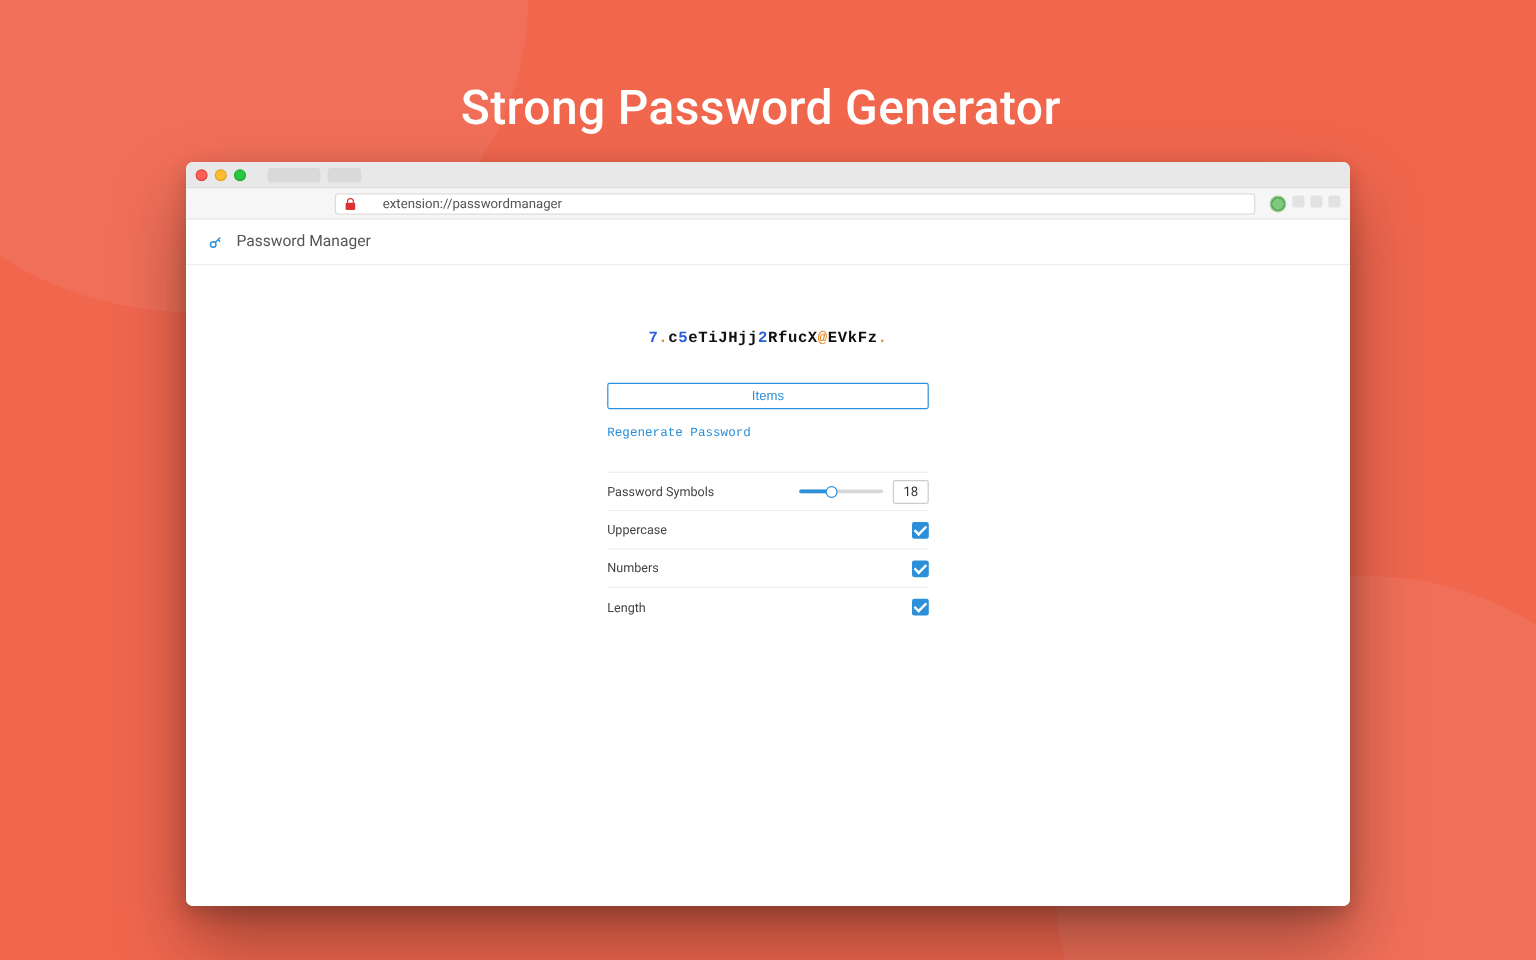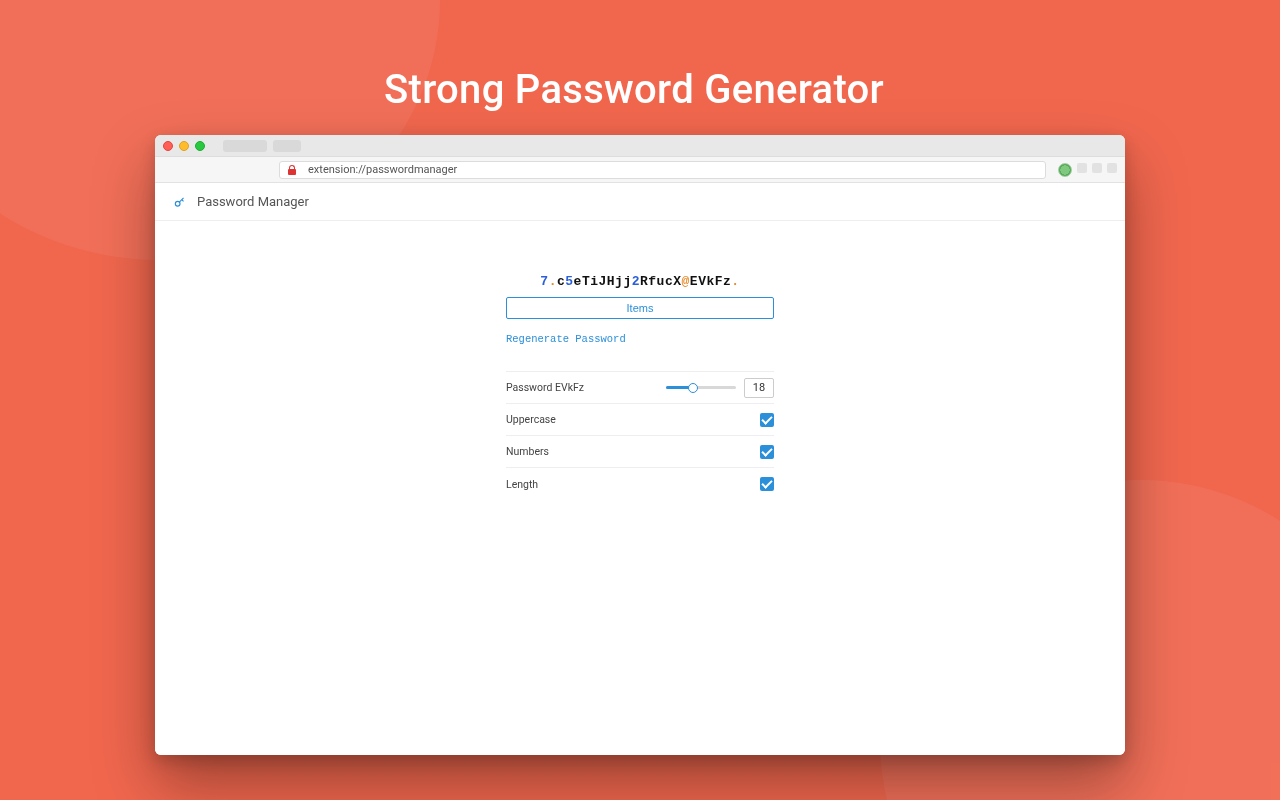"extension://passwordmanager" .urlbar { gap: 12px -> 23px }
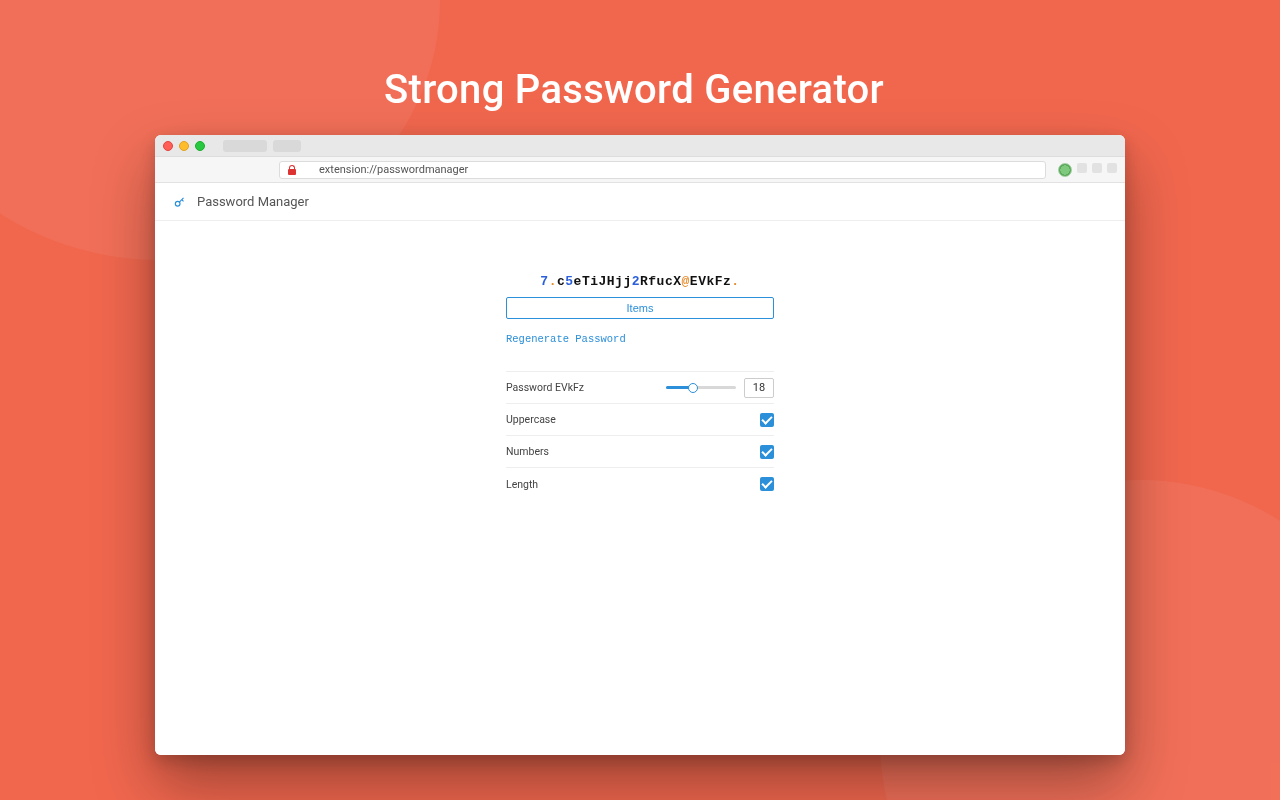"7.c5eTiJHjj2RfucX@EVkFz." .password-display { margin-bottom: 8px -> 30px }
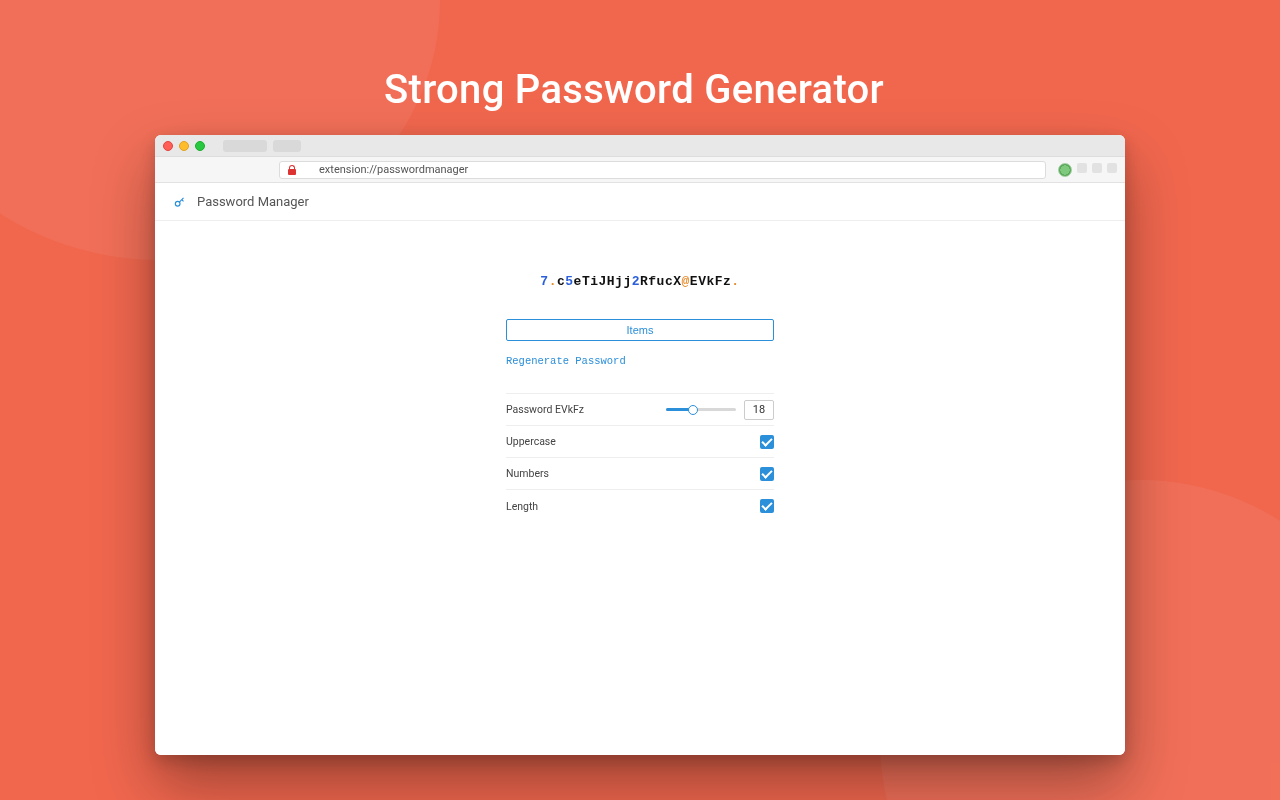"Password EVkFz" span { text: EVkFz -> Symbols }
